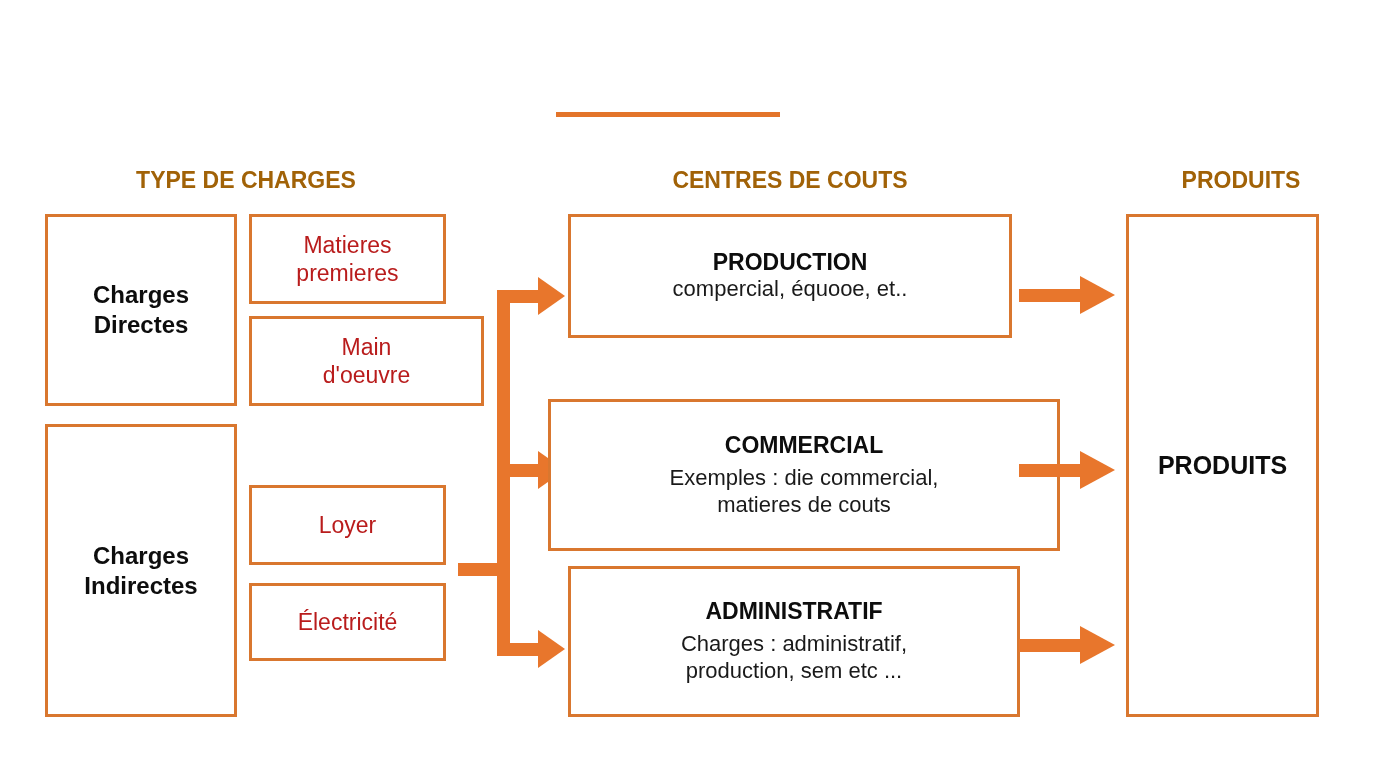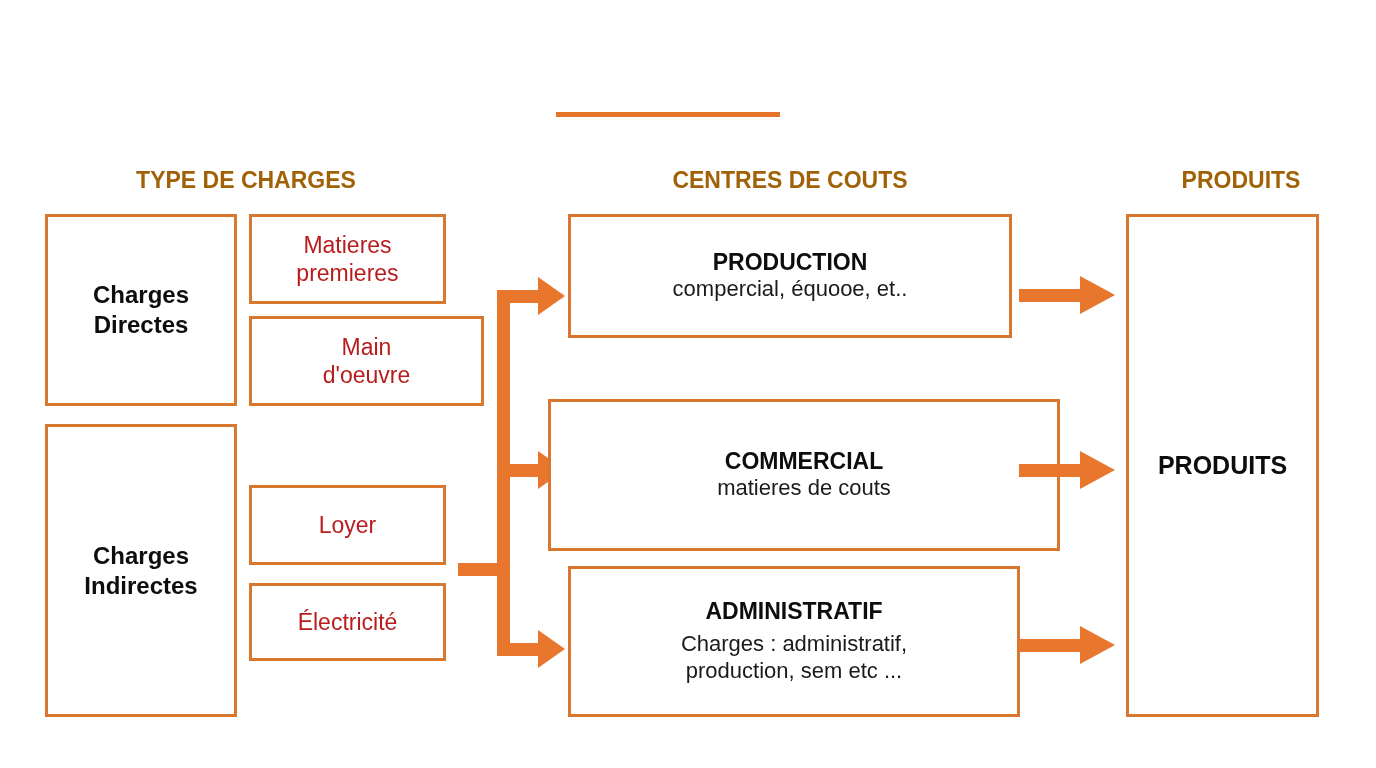"Exemples : die commercial," div.b-body { html: none -> <div>Exemples : die commercial,</div> }
